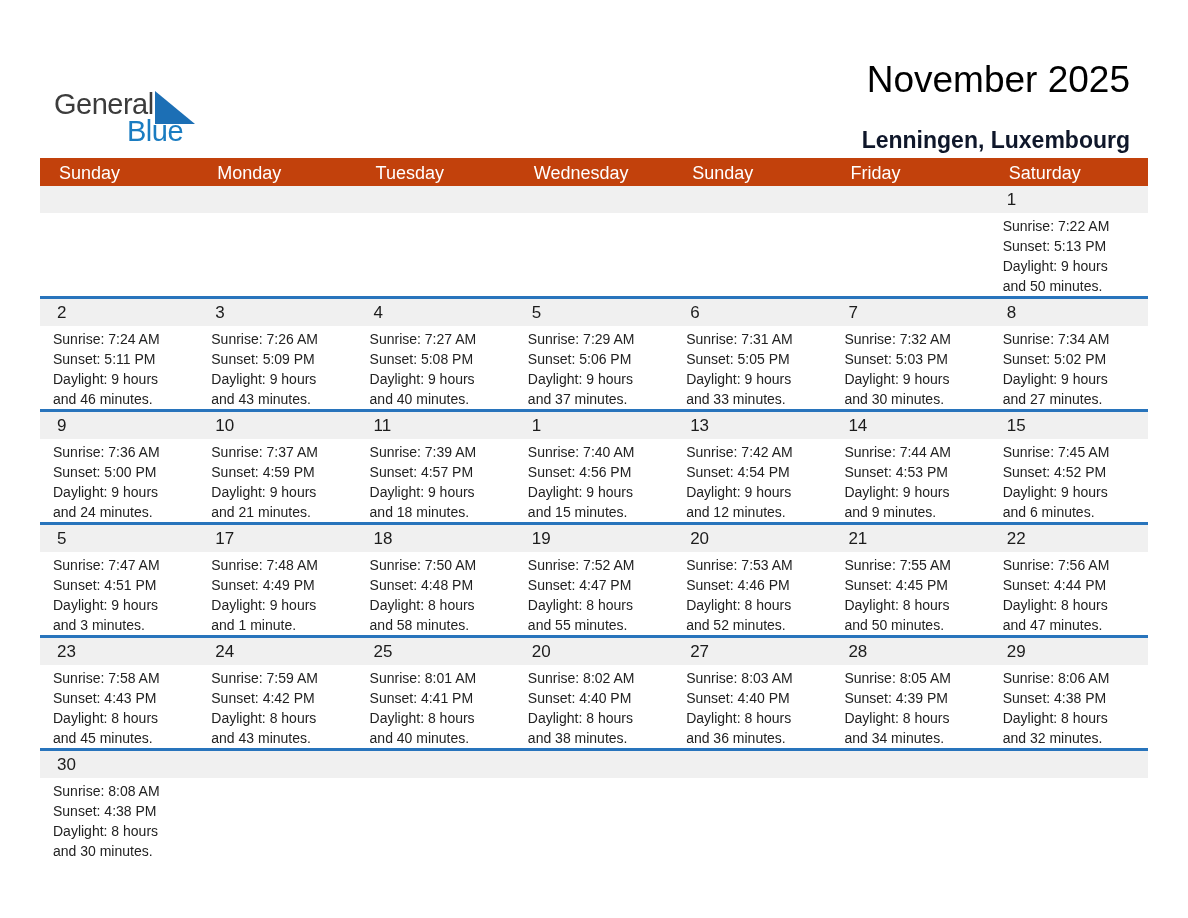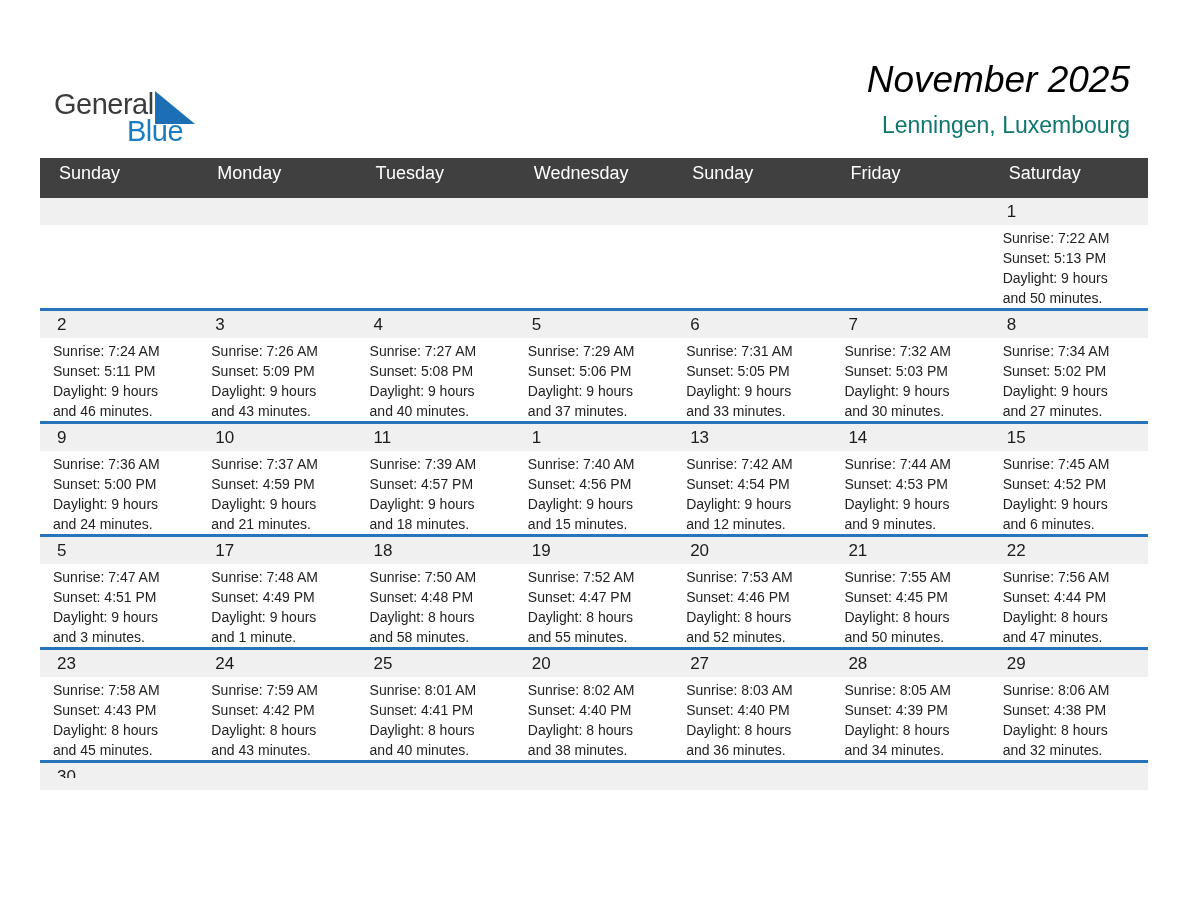"November 2025" .month-title { font-style: italic -> none }
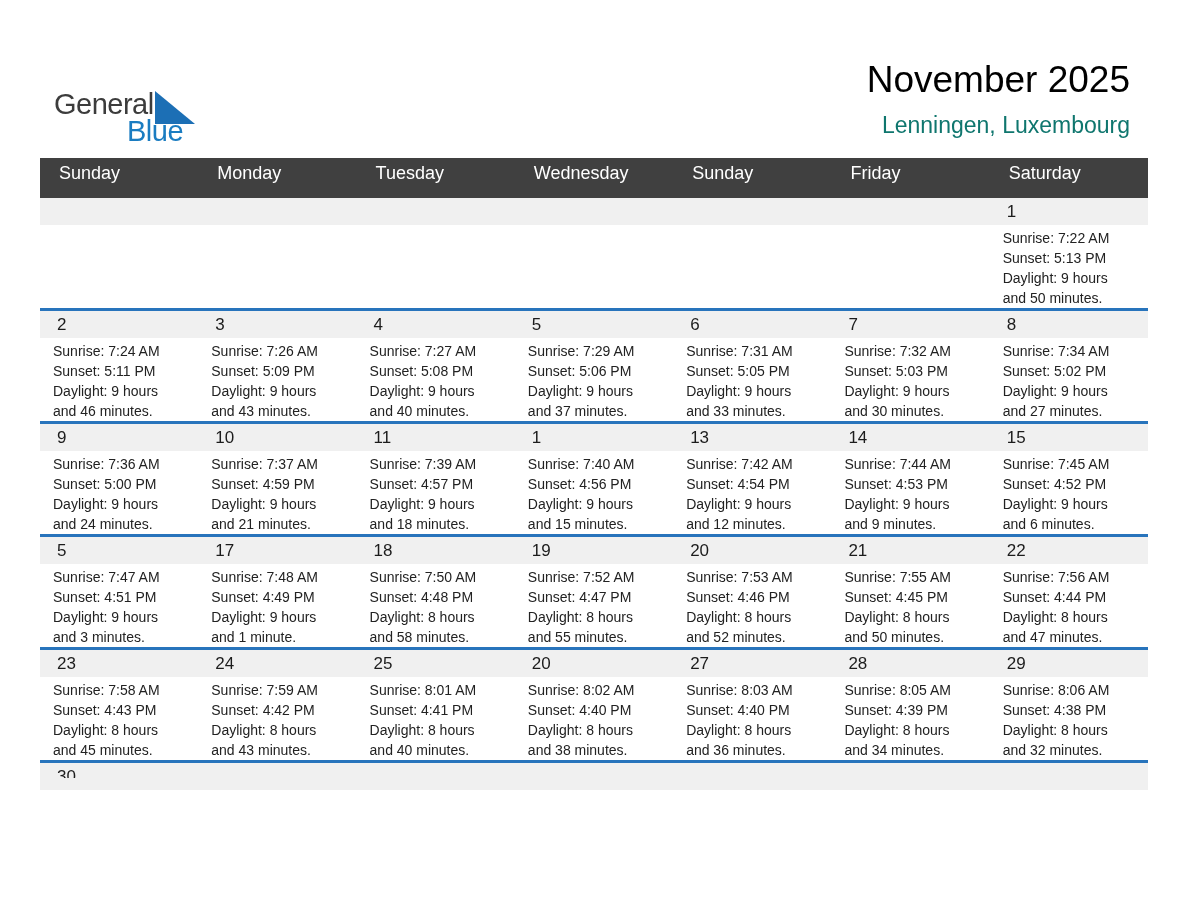"Lenningen, Luxembourg" .location-subtitle { color: #0f766e -> #0f172a; font-weight: none -> bold; margin-top: 8px -> 23px }
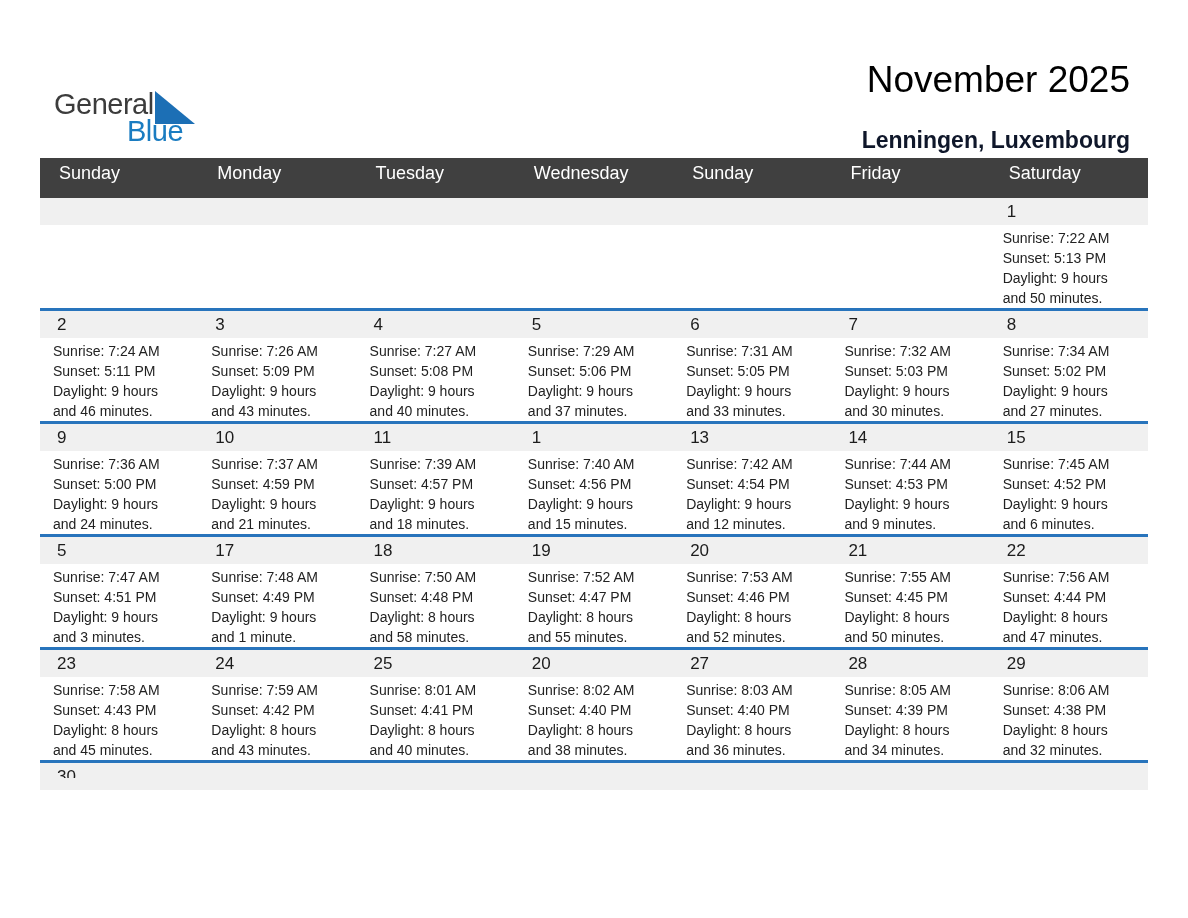"Sunday" .weekday-row { background: #404040 -> #c2410c; height: 40px -> 28px }
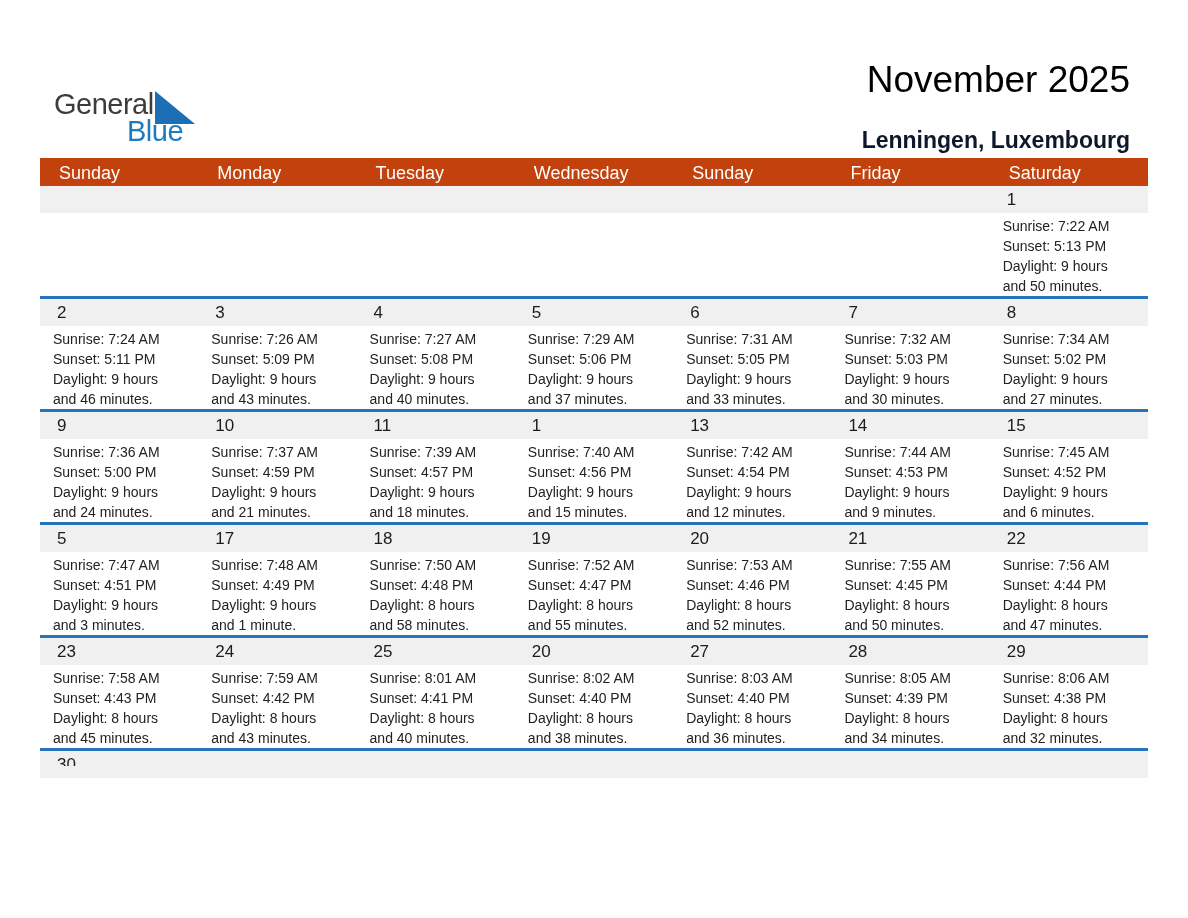"30" .week-row.last { flex-direction: column -> none }
